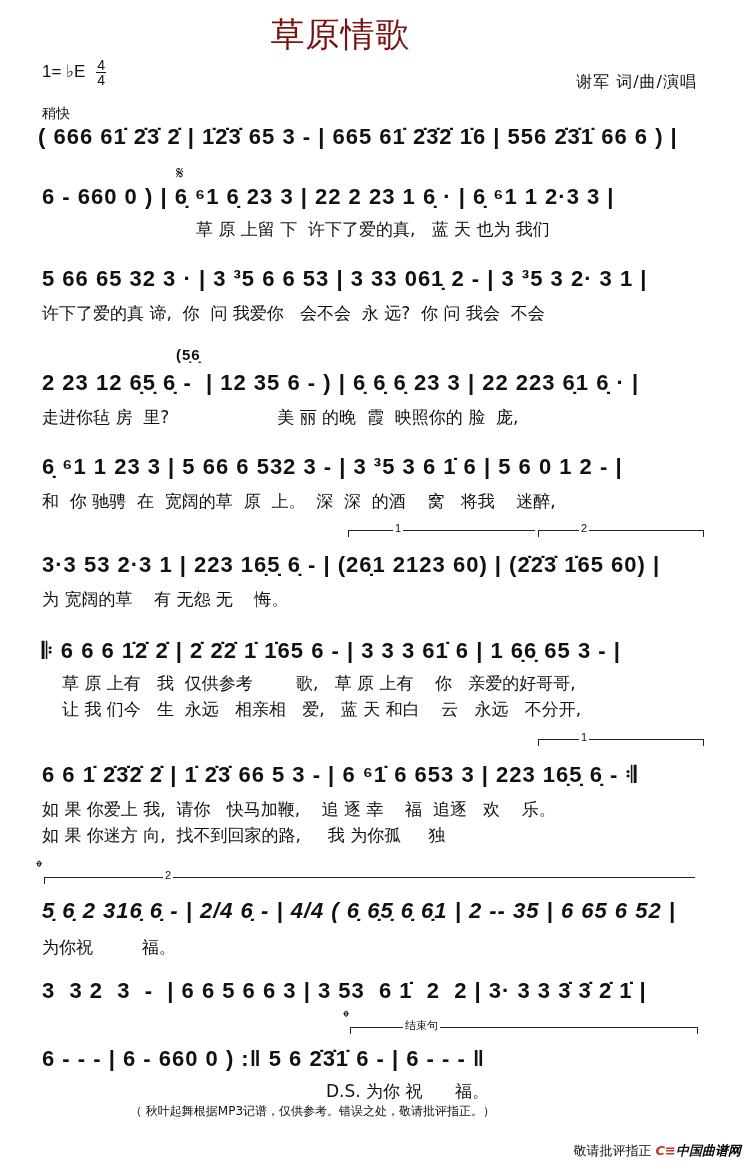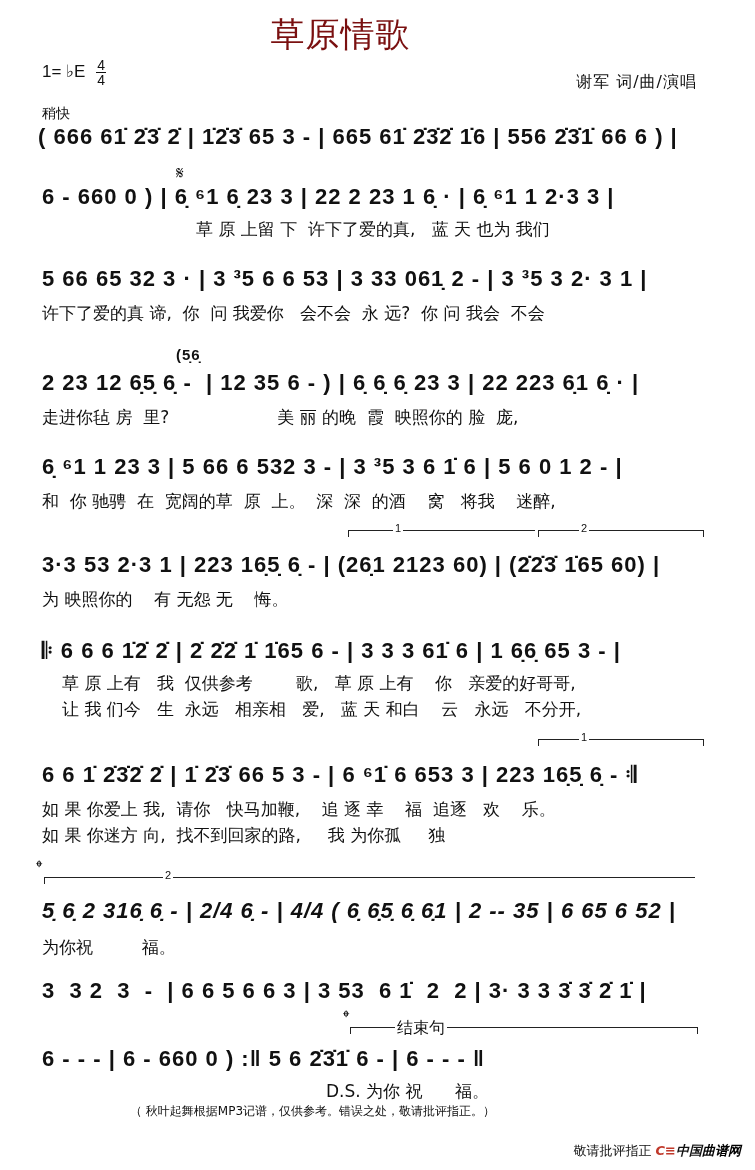"为 映照你的 有 无怨 无" div.abs { text: 映照你的 -> 宽阔的草 }
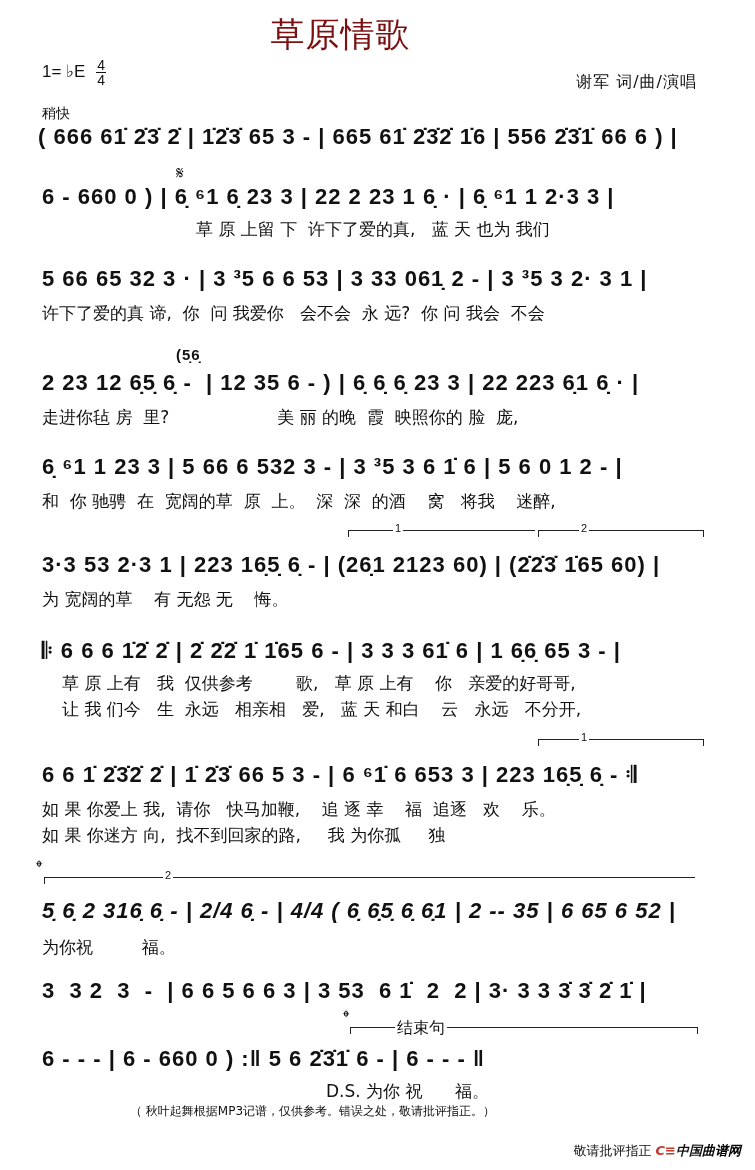"结束句" span { font-size: 16px -> 11px; left: 44px -> 52px }
